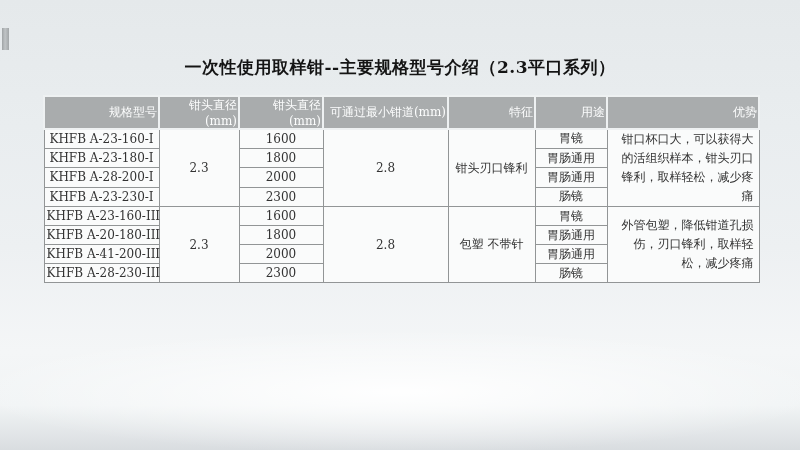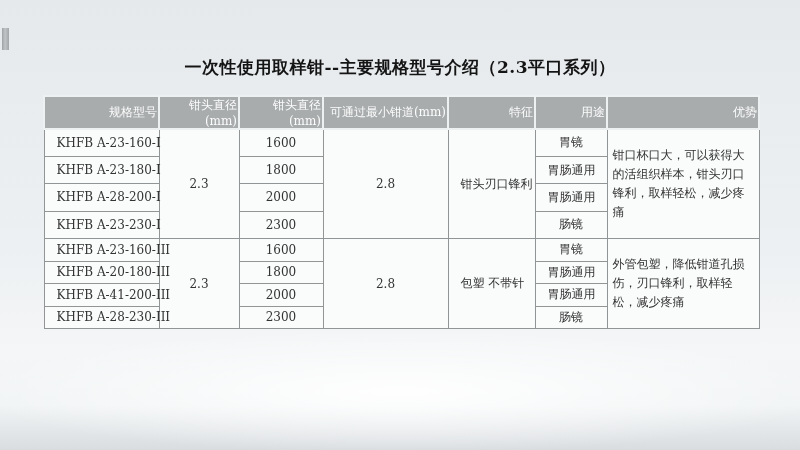"KHFB A-23-160-I" td { padding: 0 12px -> 0 2px }
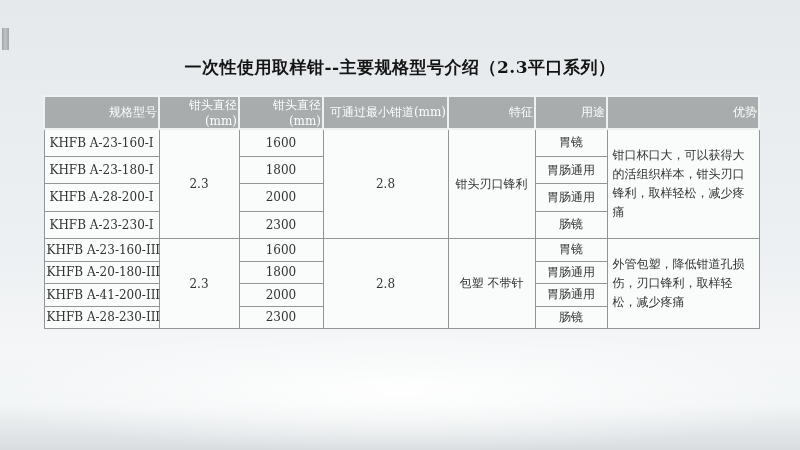"钳口杯口大，可以获得大的活组织样本，钳头刃口锋利，取样轻松，减少疼痛" td.advantage { padding: 16px 5px -> 0 5px; text-align: left -> right }
